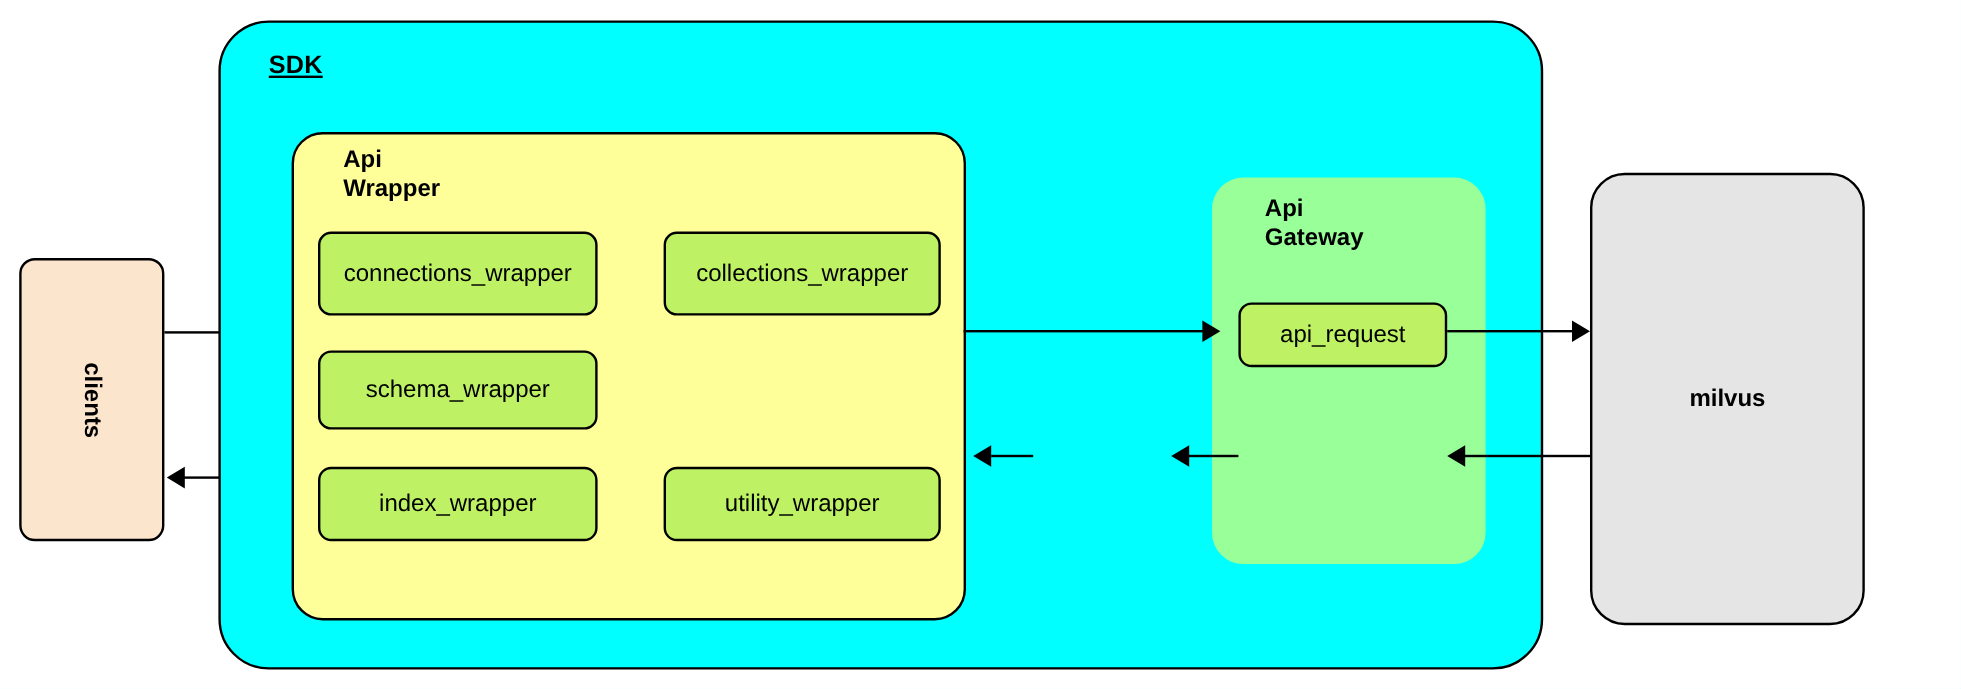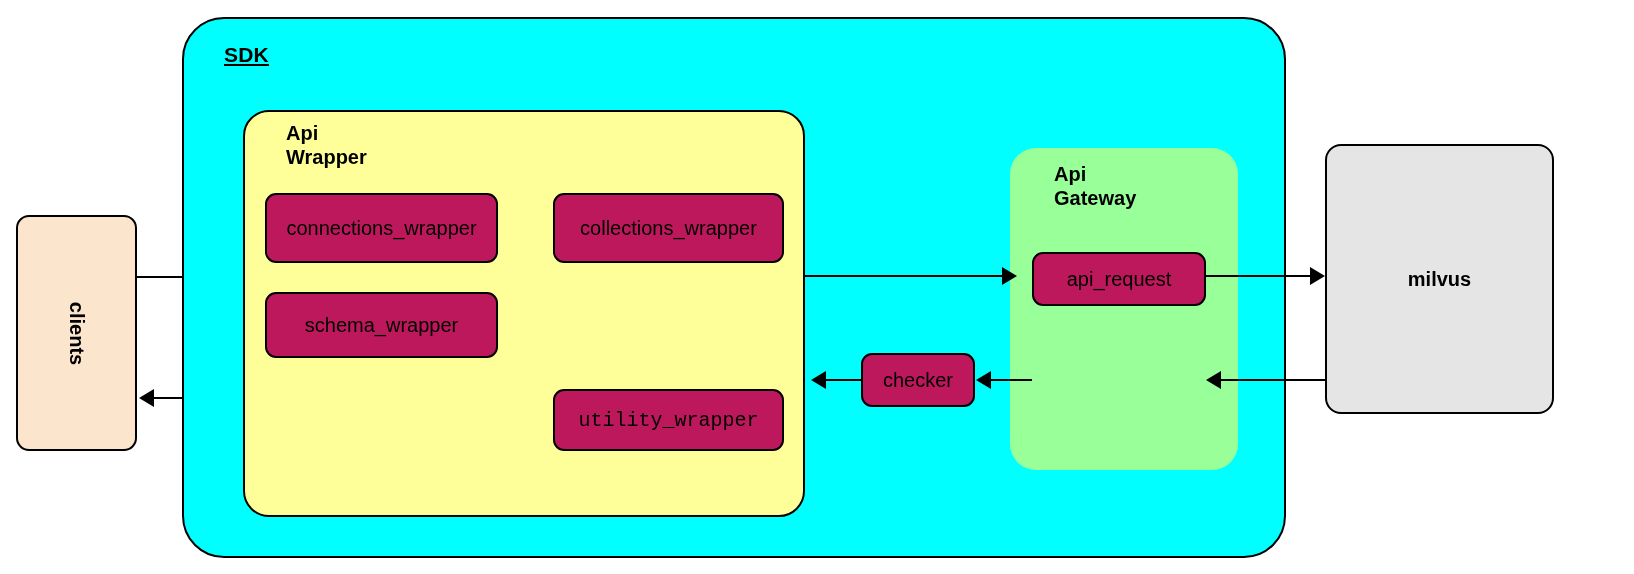"connections_wrapper" .node { background: #be185d -> #bef264 }
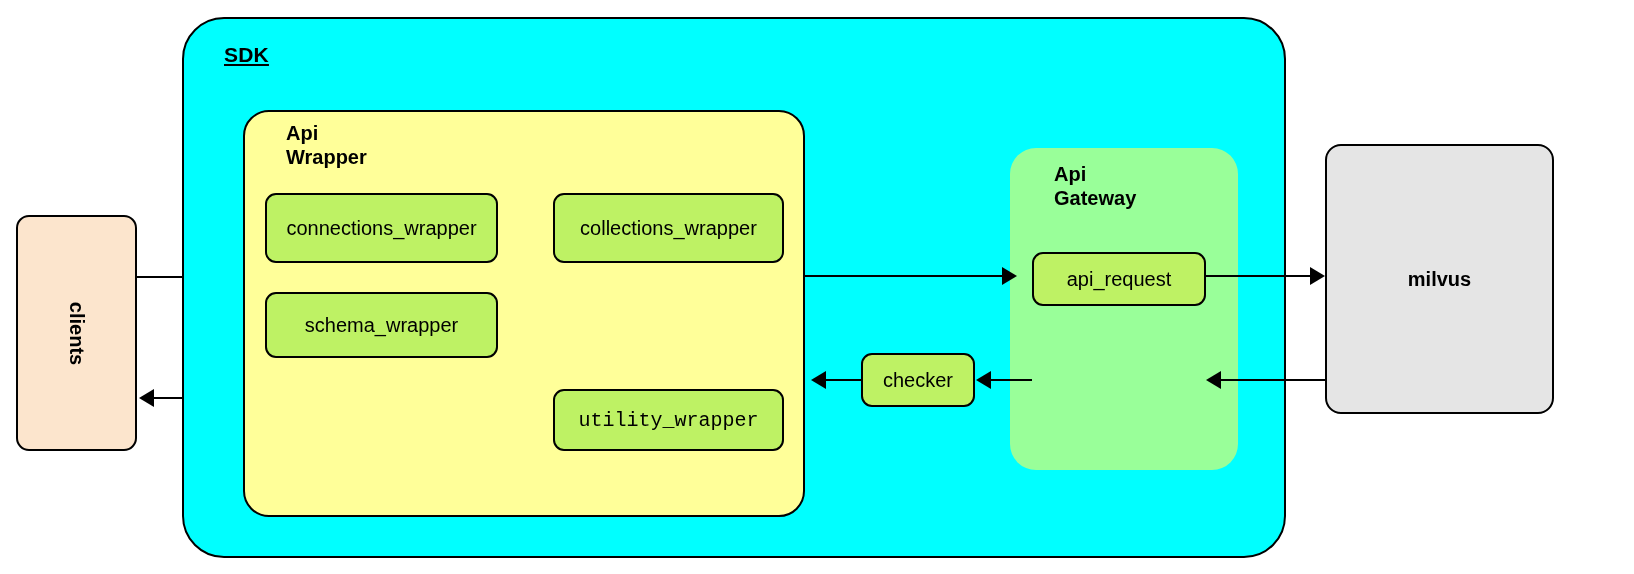"milvus" .milvus-box { border-radius: 16px -> 29px; height: 270px -> 377px }
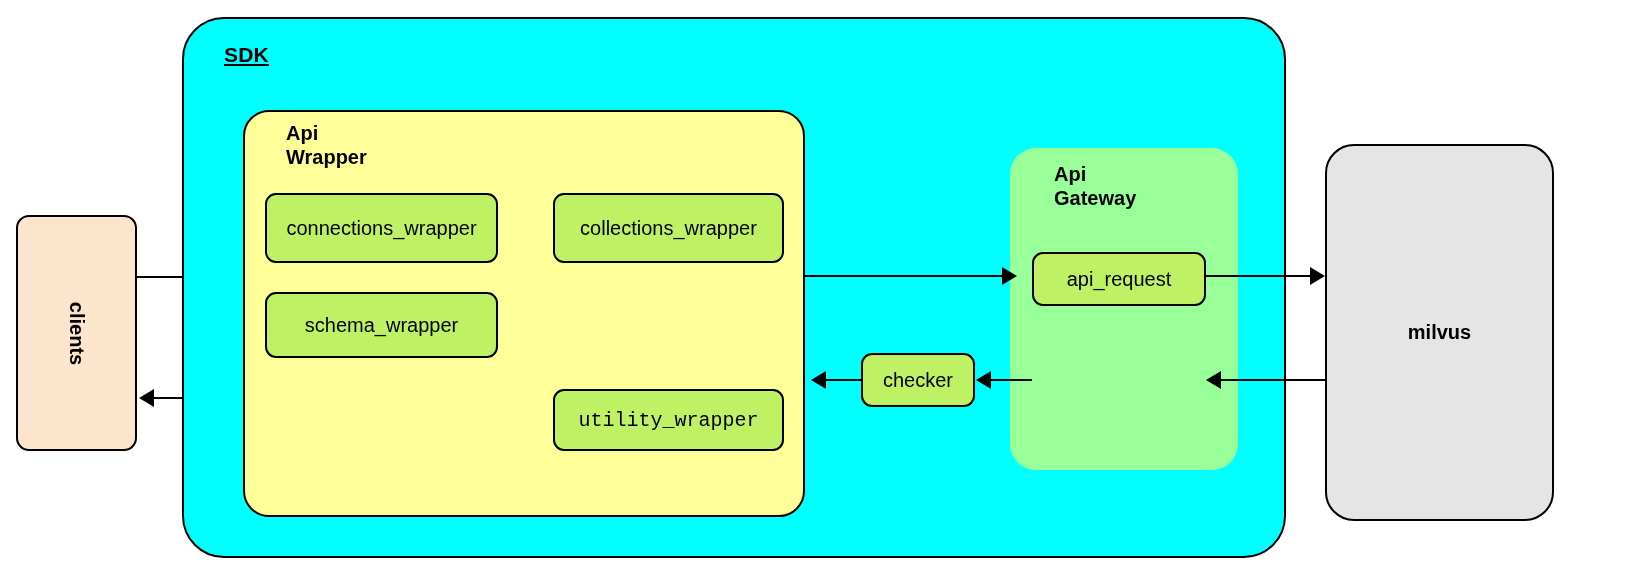"checker" div.box { html: <div> <span>checker</span> </div> -> none }
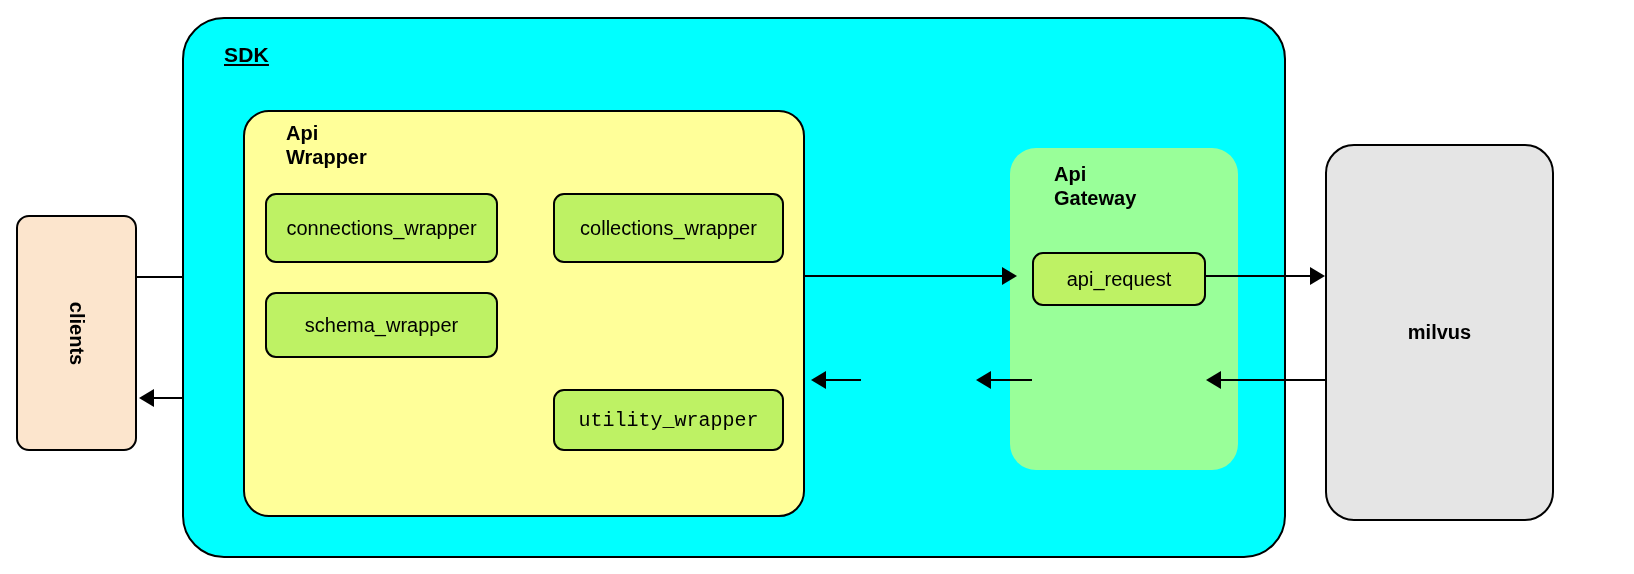"index_wrapper" div.box { html: none -> <div> <span>index_wrapper</span> </div> }
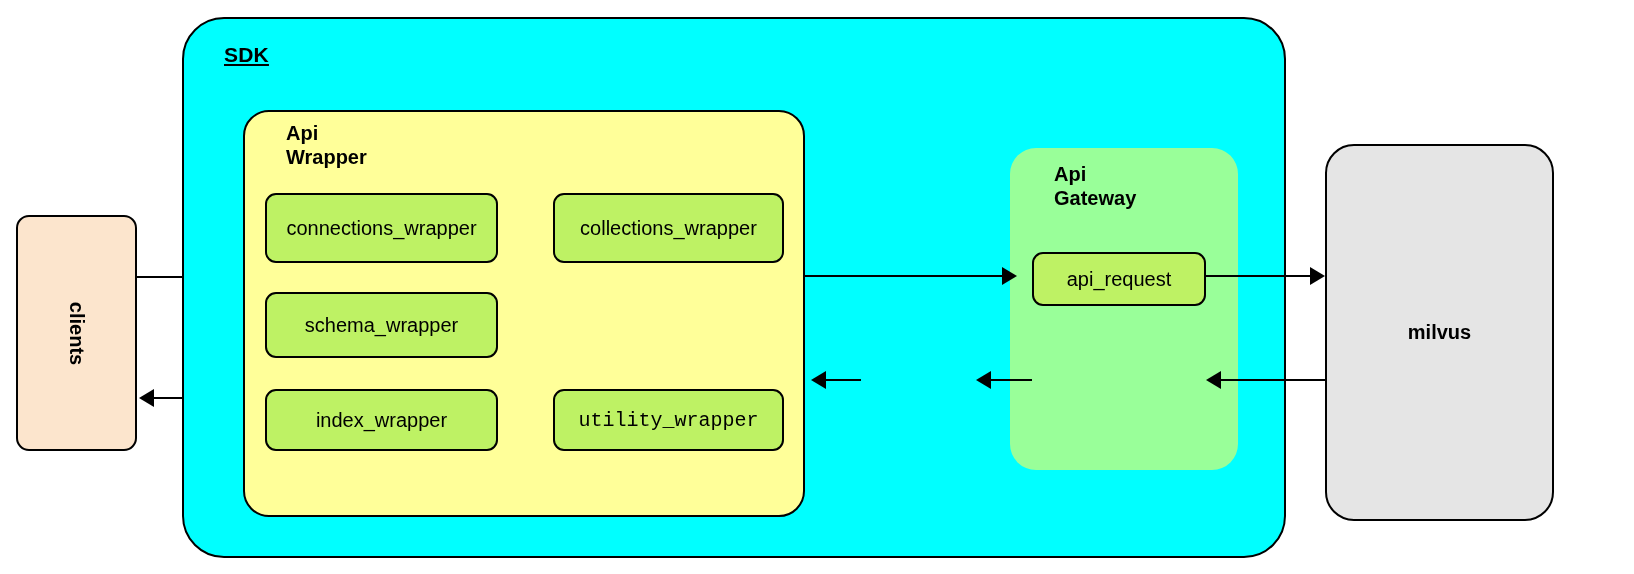"utility_wrapper" .n-utility { font-family: Liberation Mono, monospace -> none }
